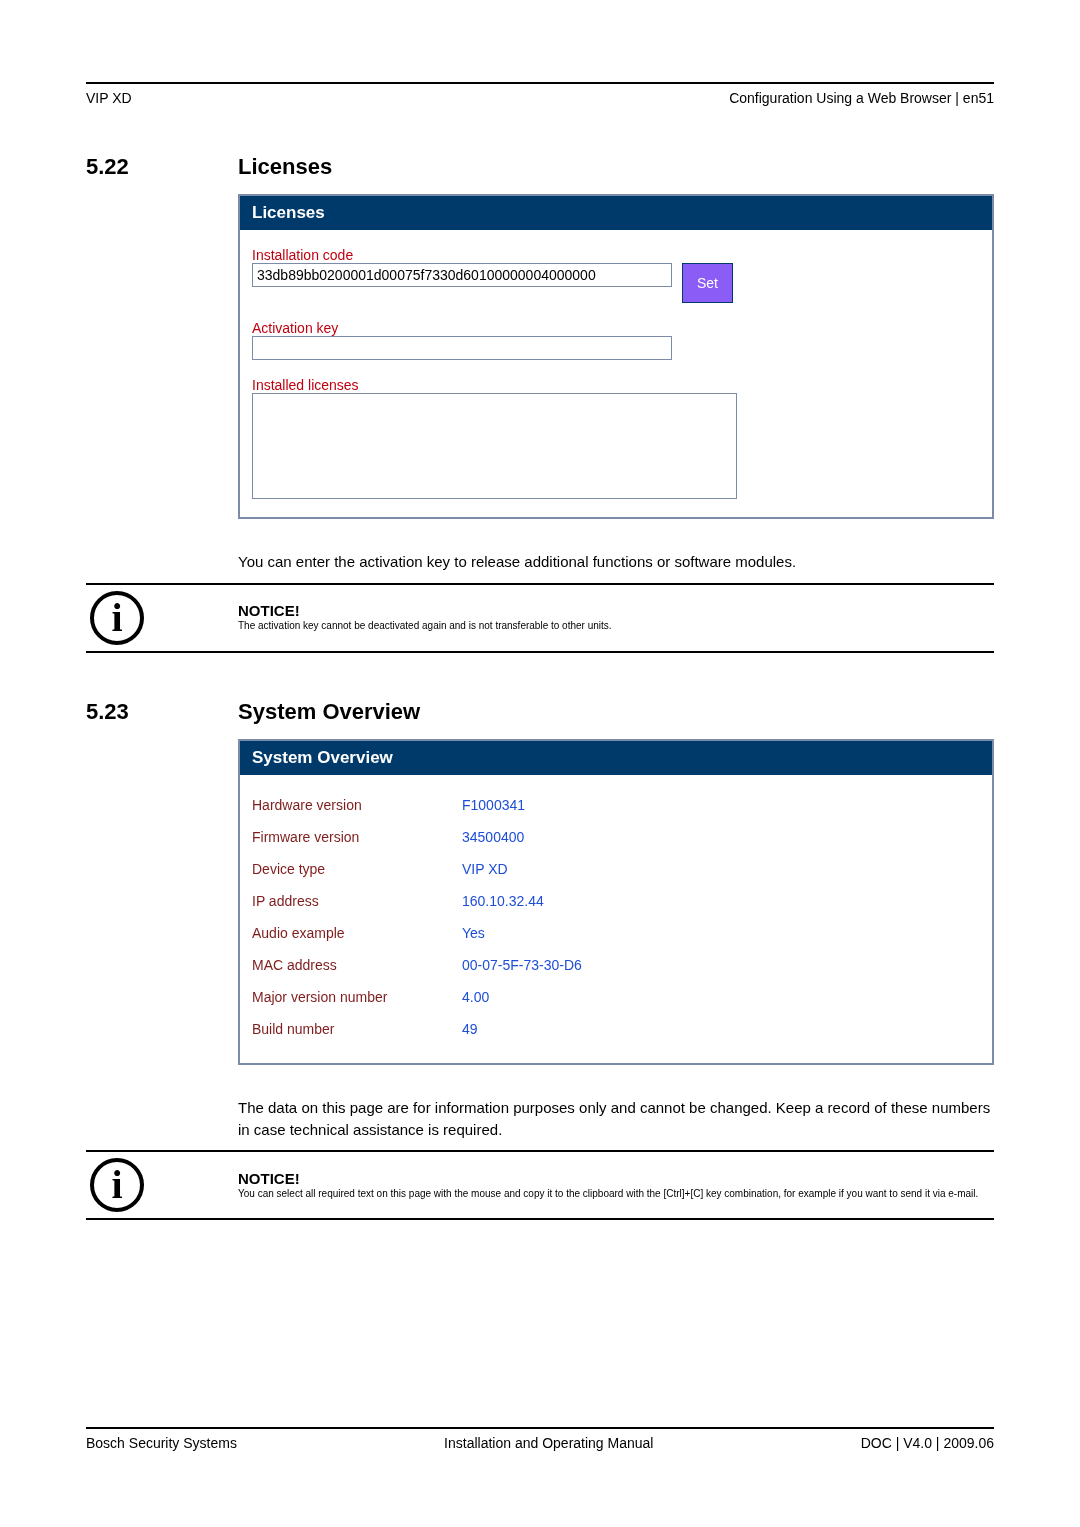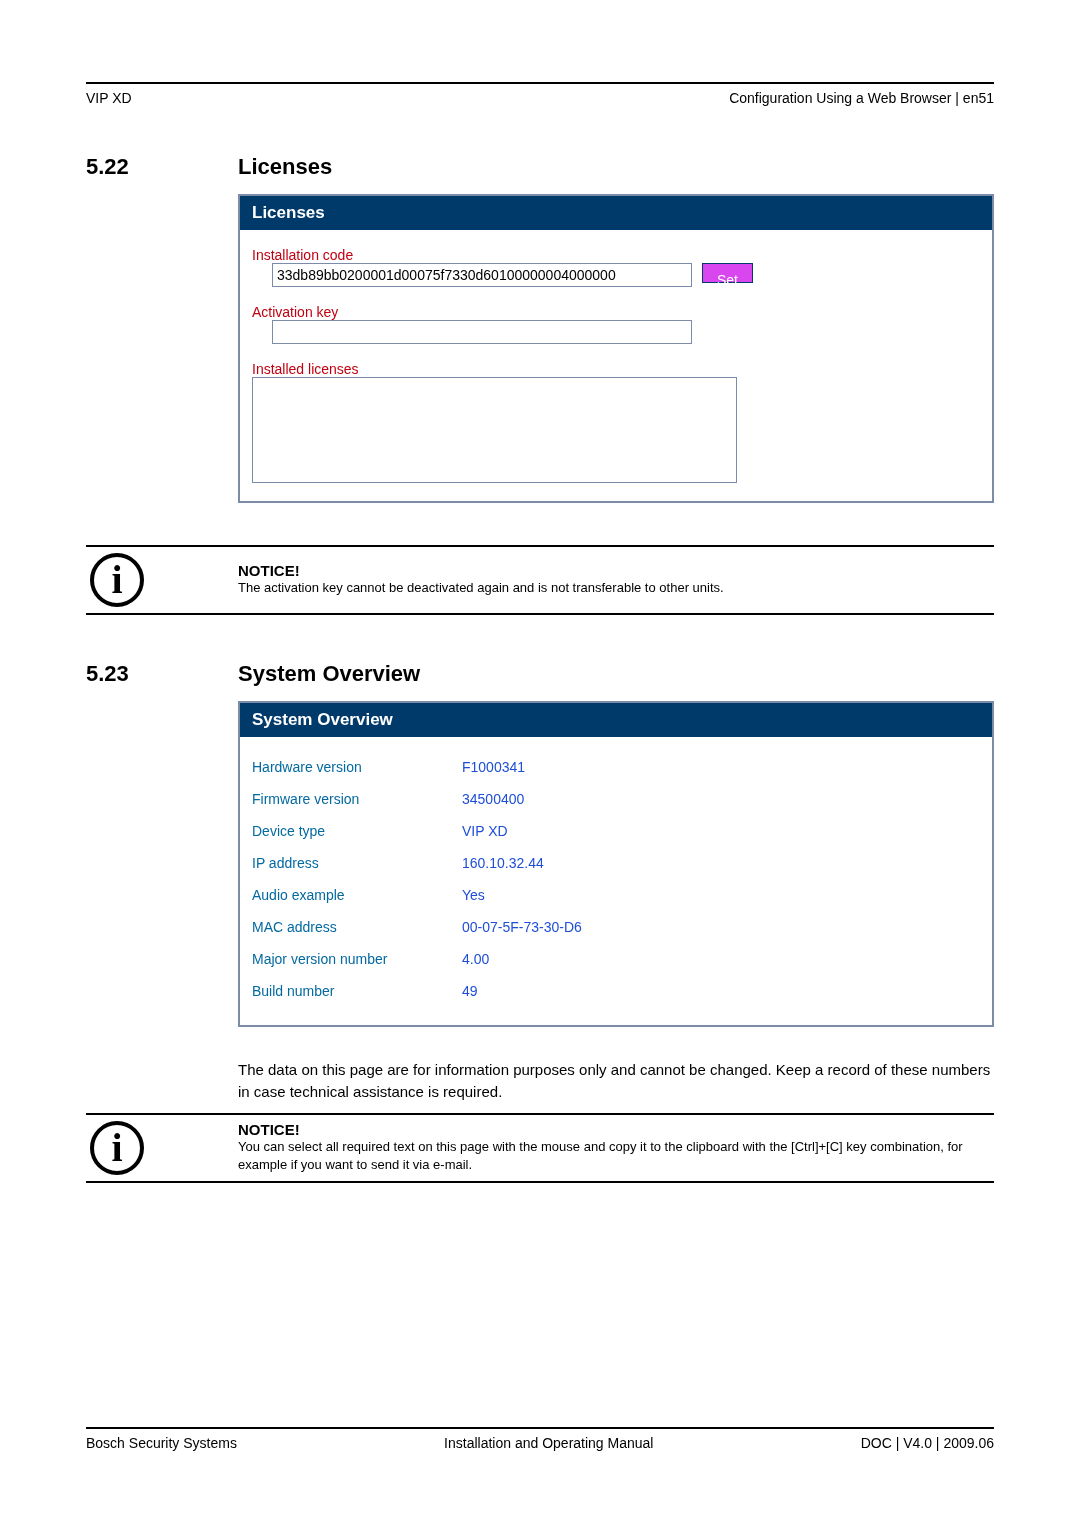"33db89bb0200001d00075f7330d6010000000400" .text-input.wide { margin-left: 20px -> none }
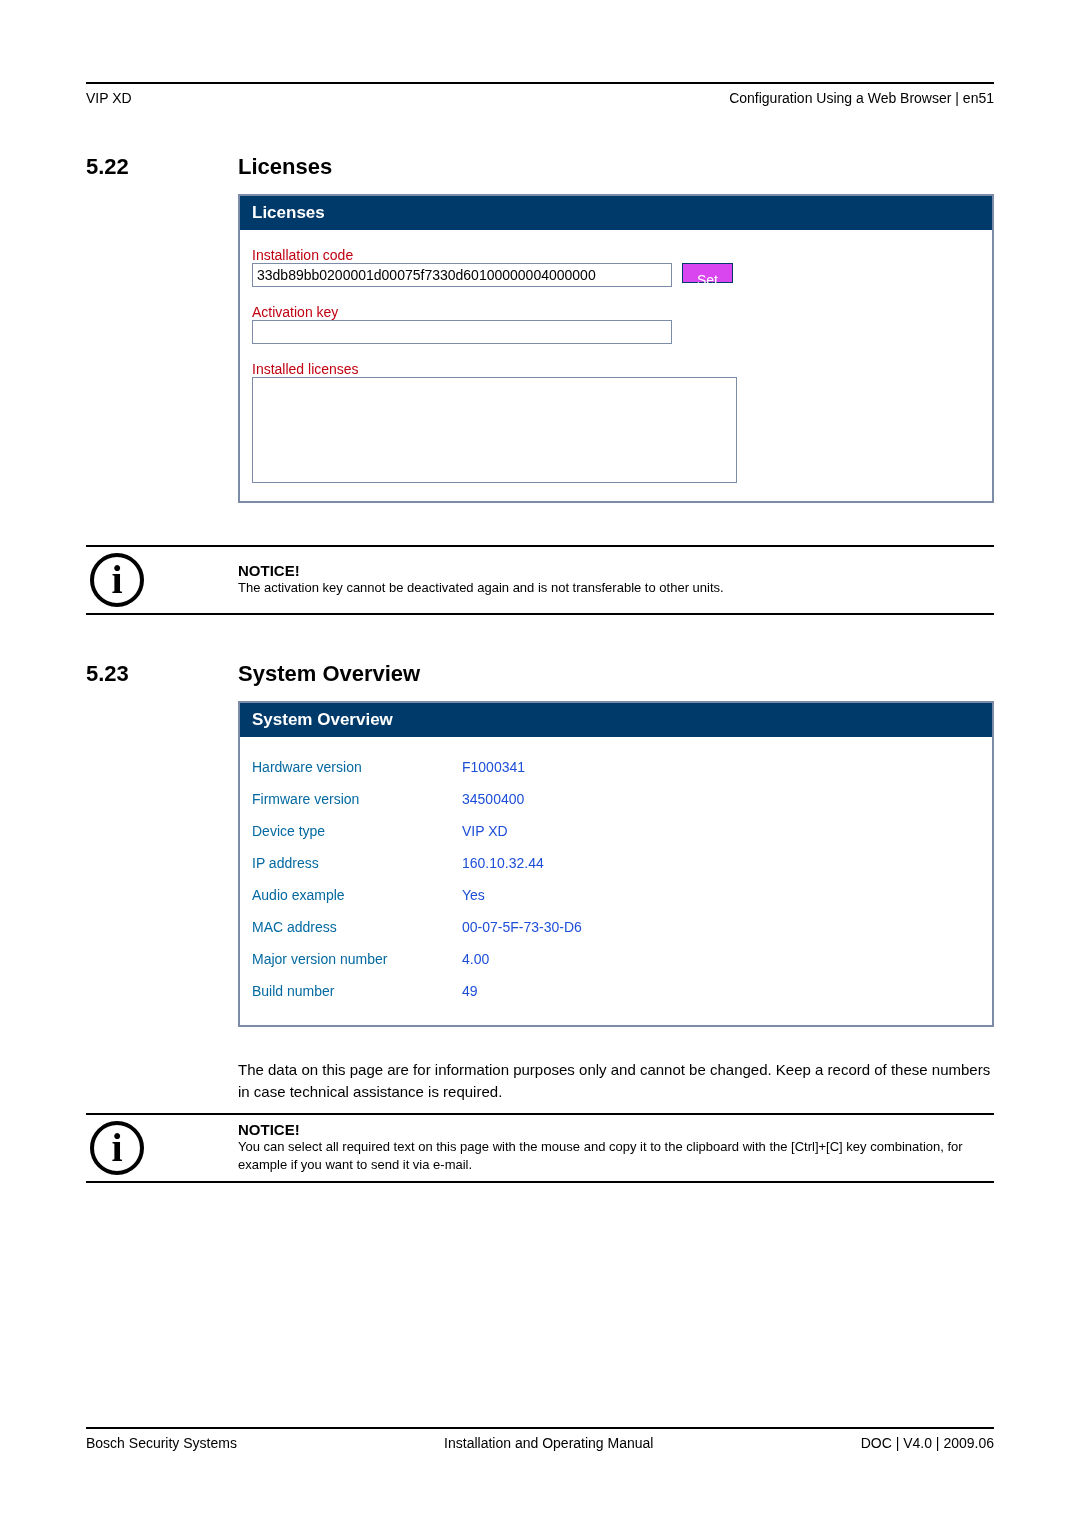"Set" button.set-btn { background: #d946ef -> #8b5cf6; height: 20px -> 40px }
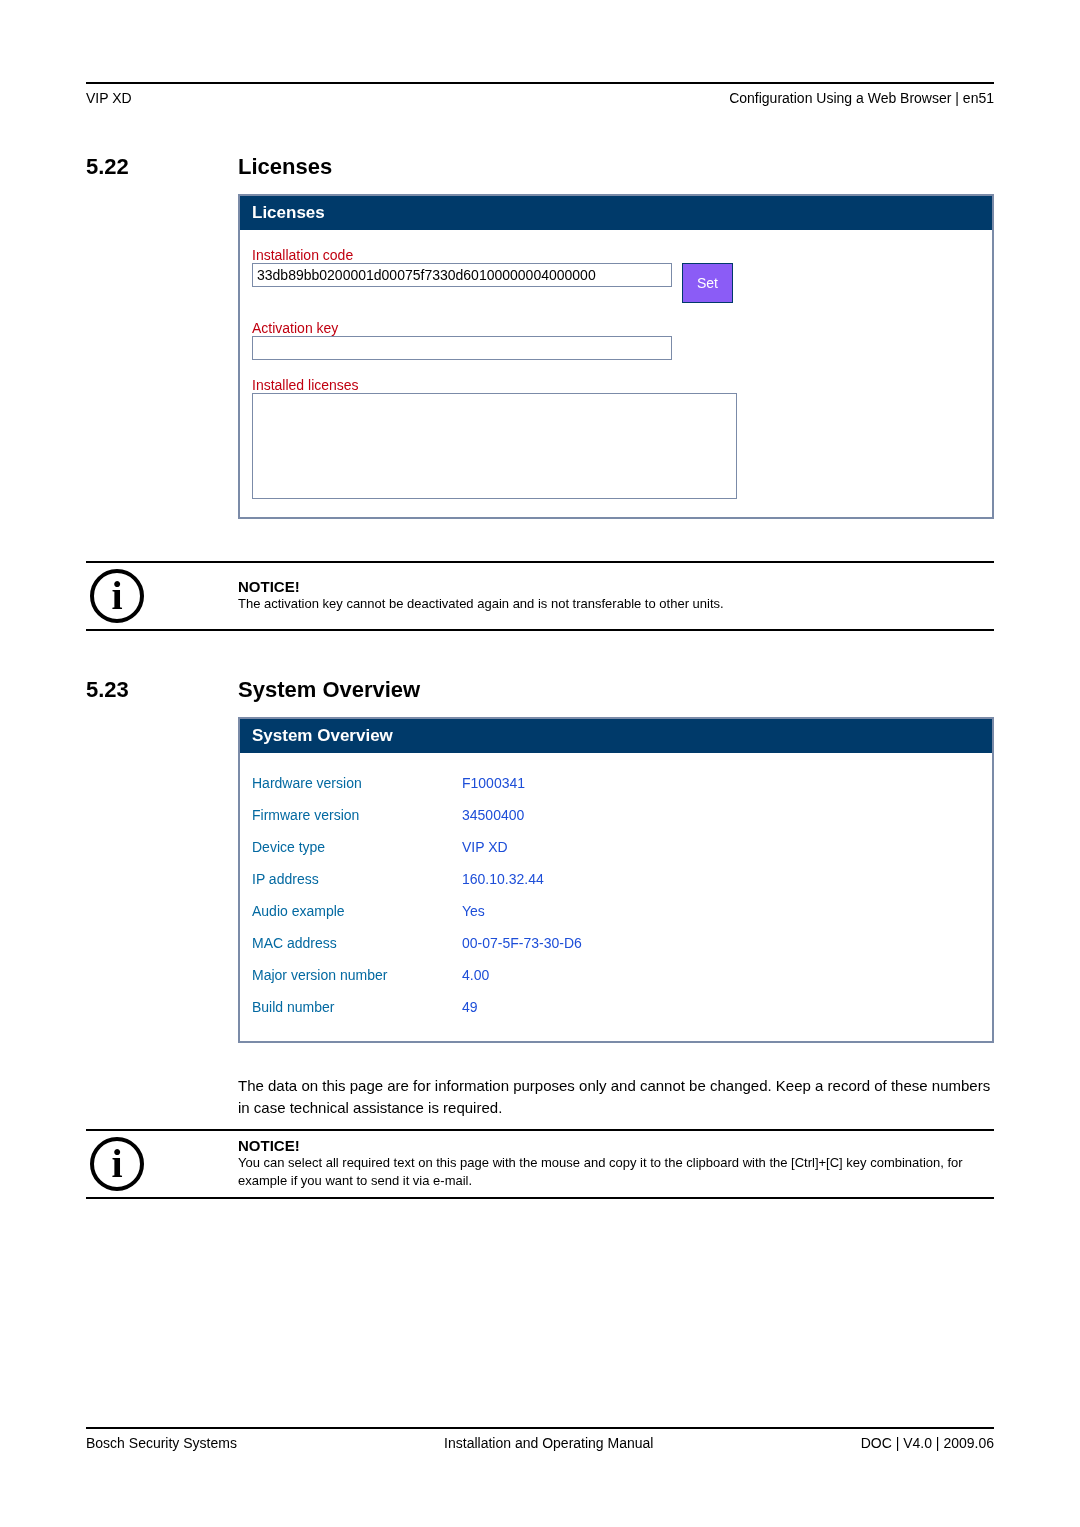"You can enter the activation" p.body-text { html: none -> <p>You can enter the activation key to release additional functions or software modules.</p> }
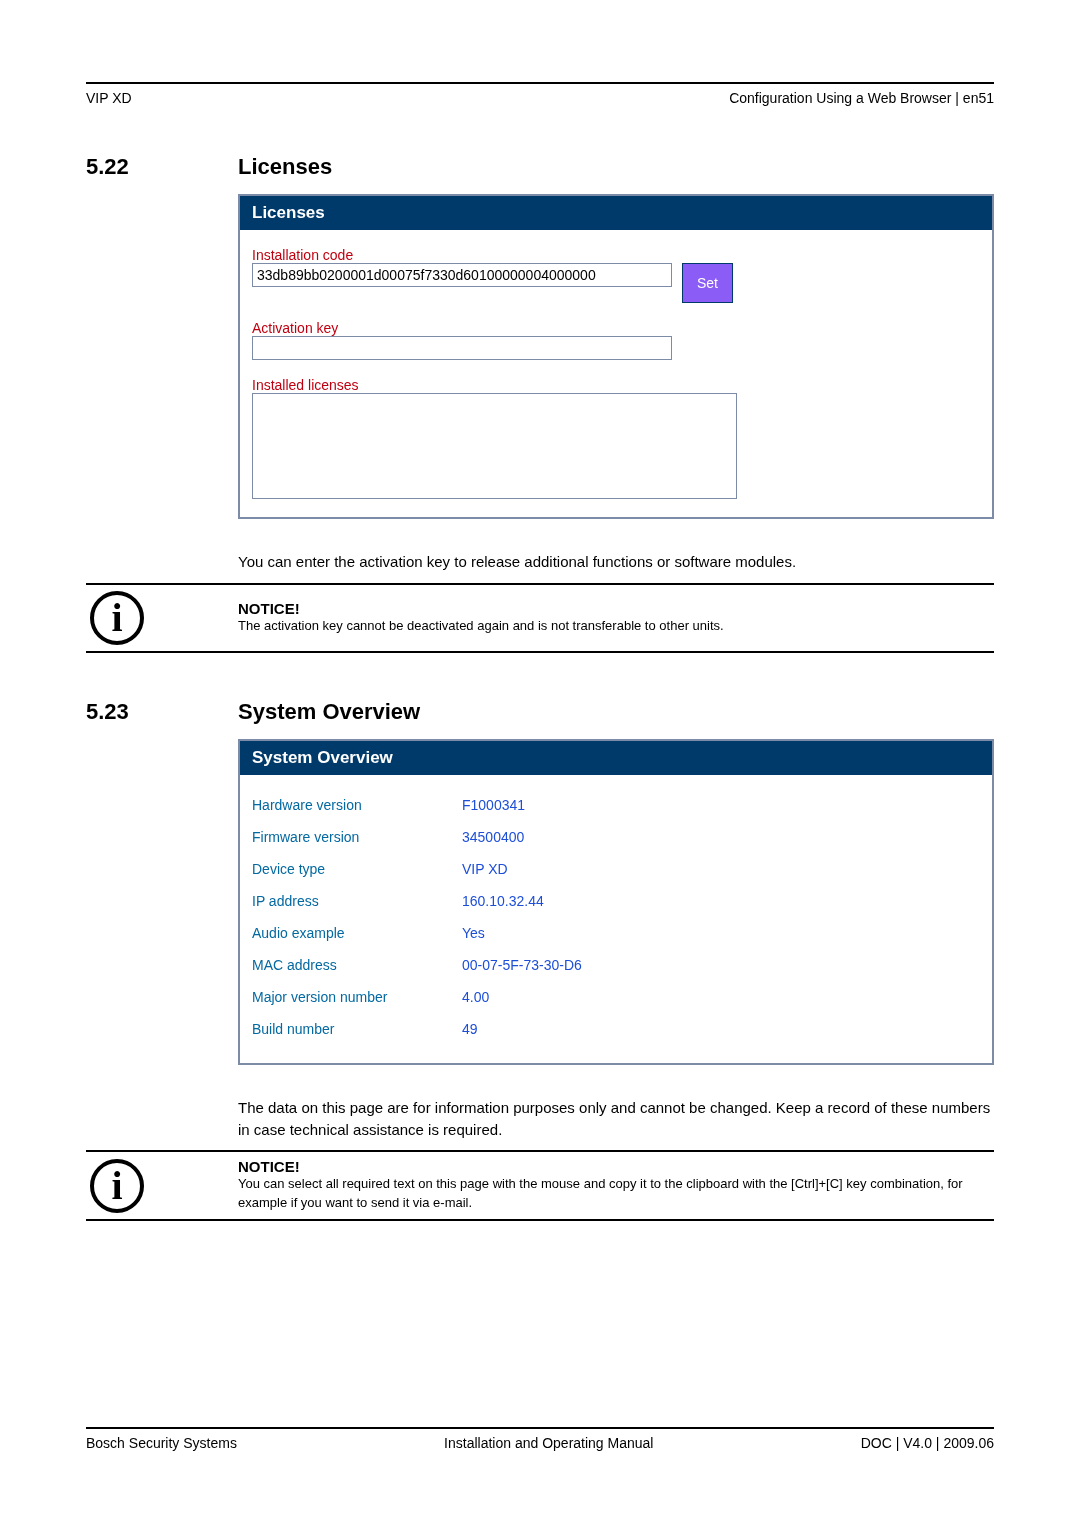"The activation key cannot be" .notice-body { font-size: 13px -> 10px }
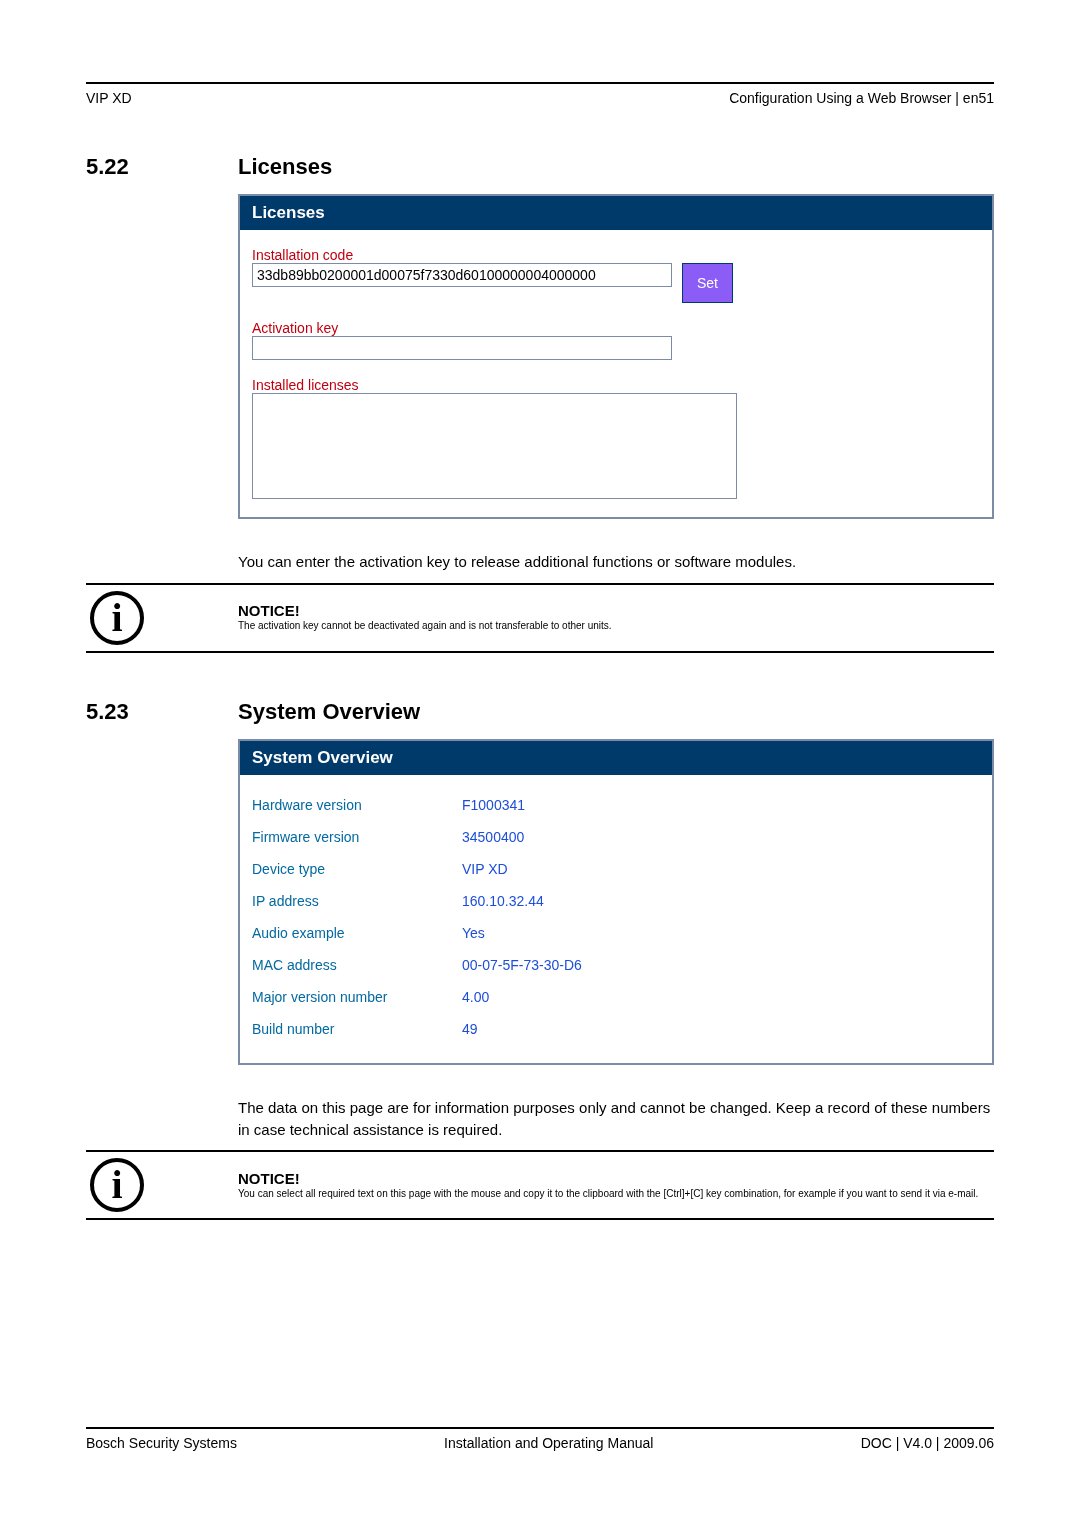"Hardware version" .ov-label { color: #0369a1 -> #7f1d1d }
